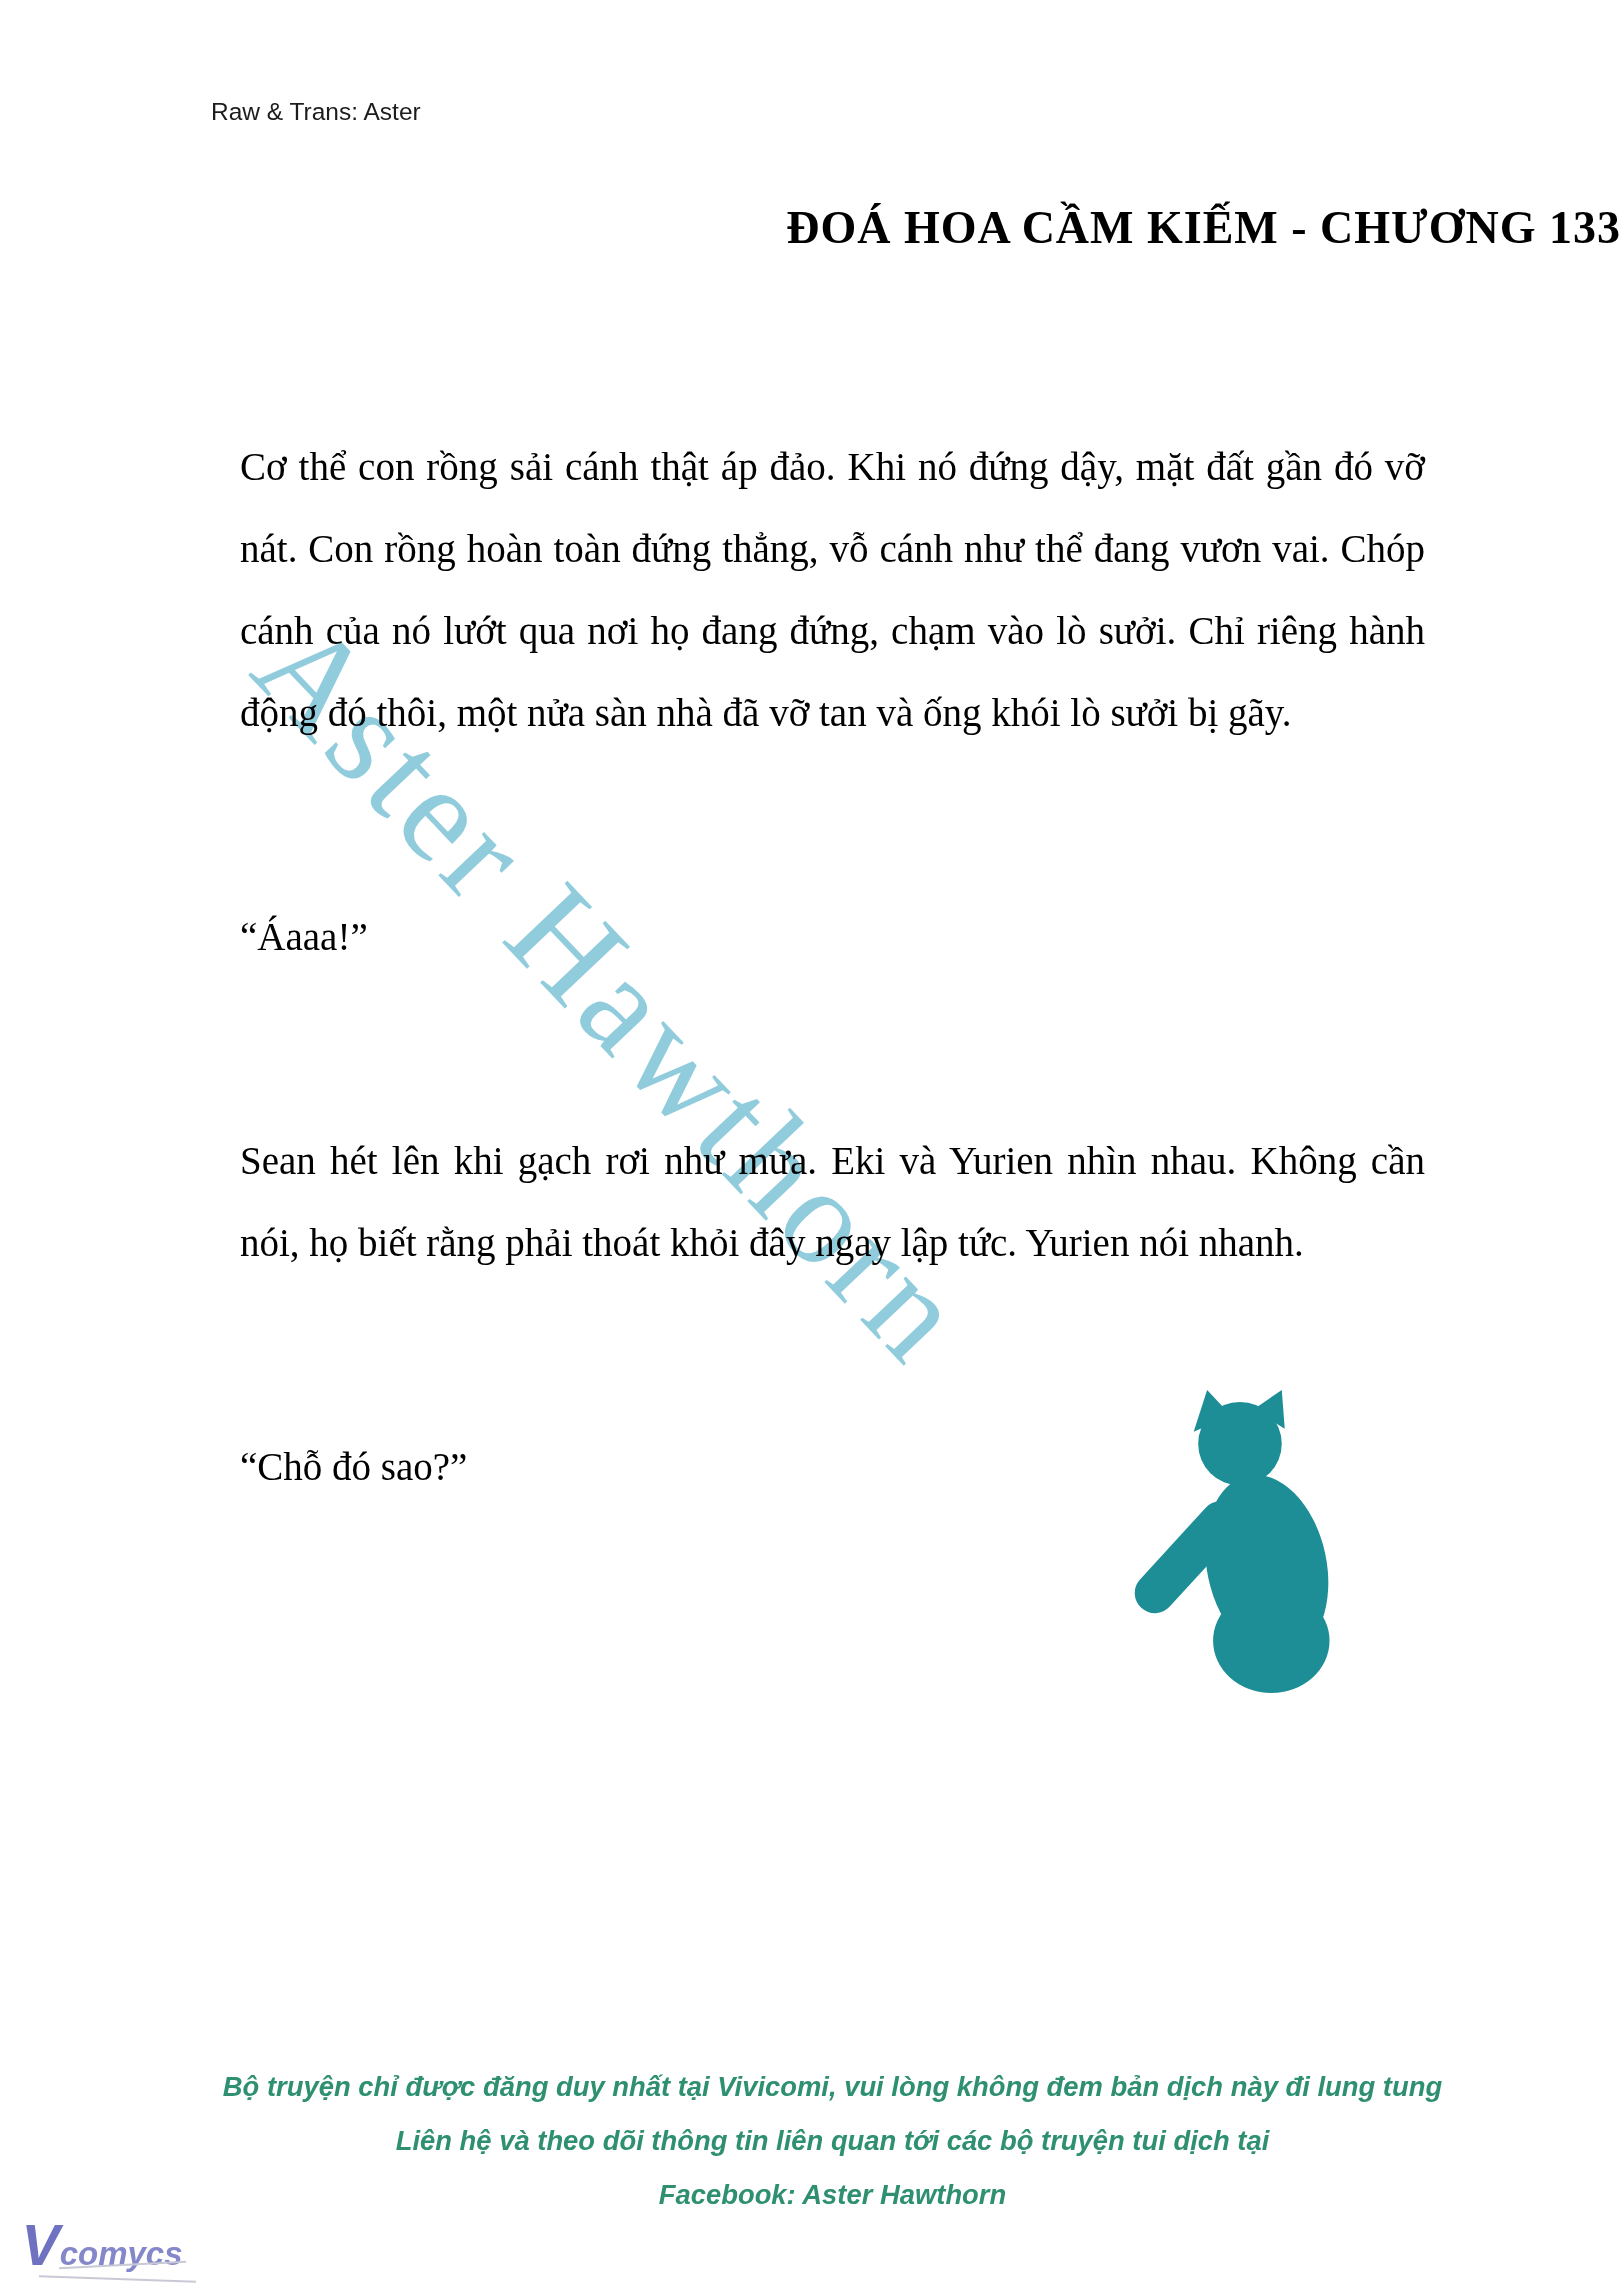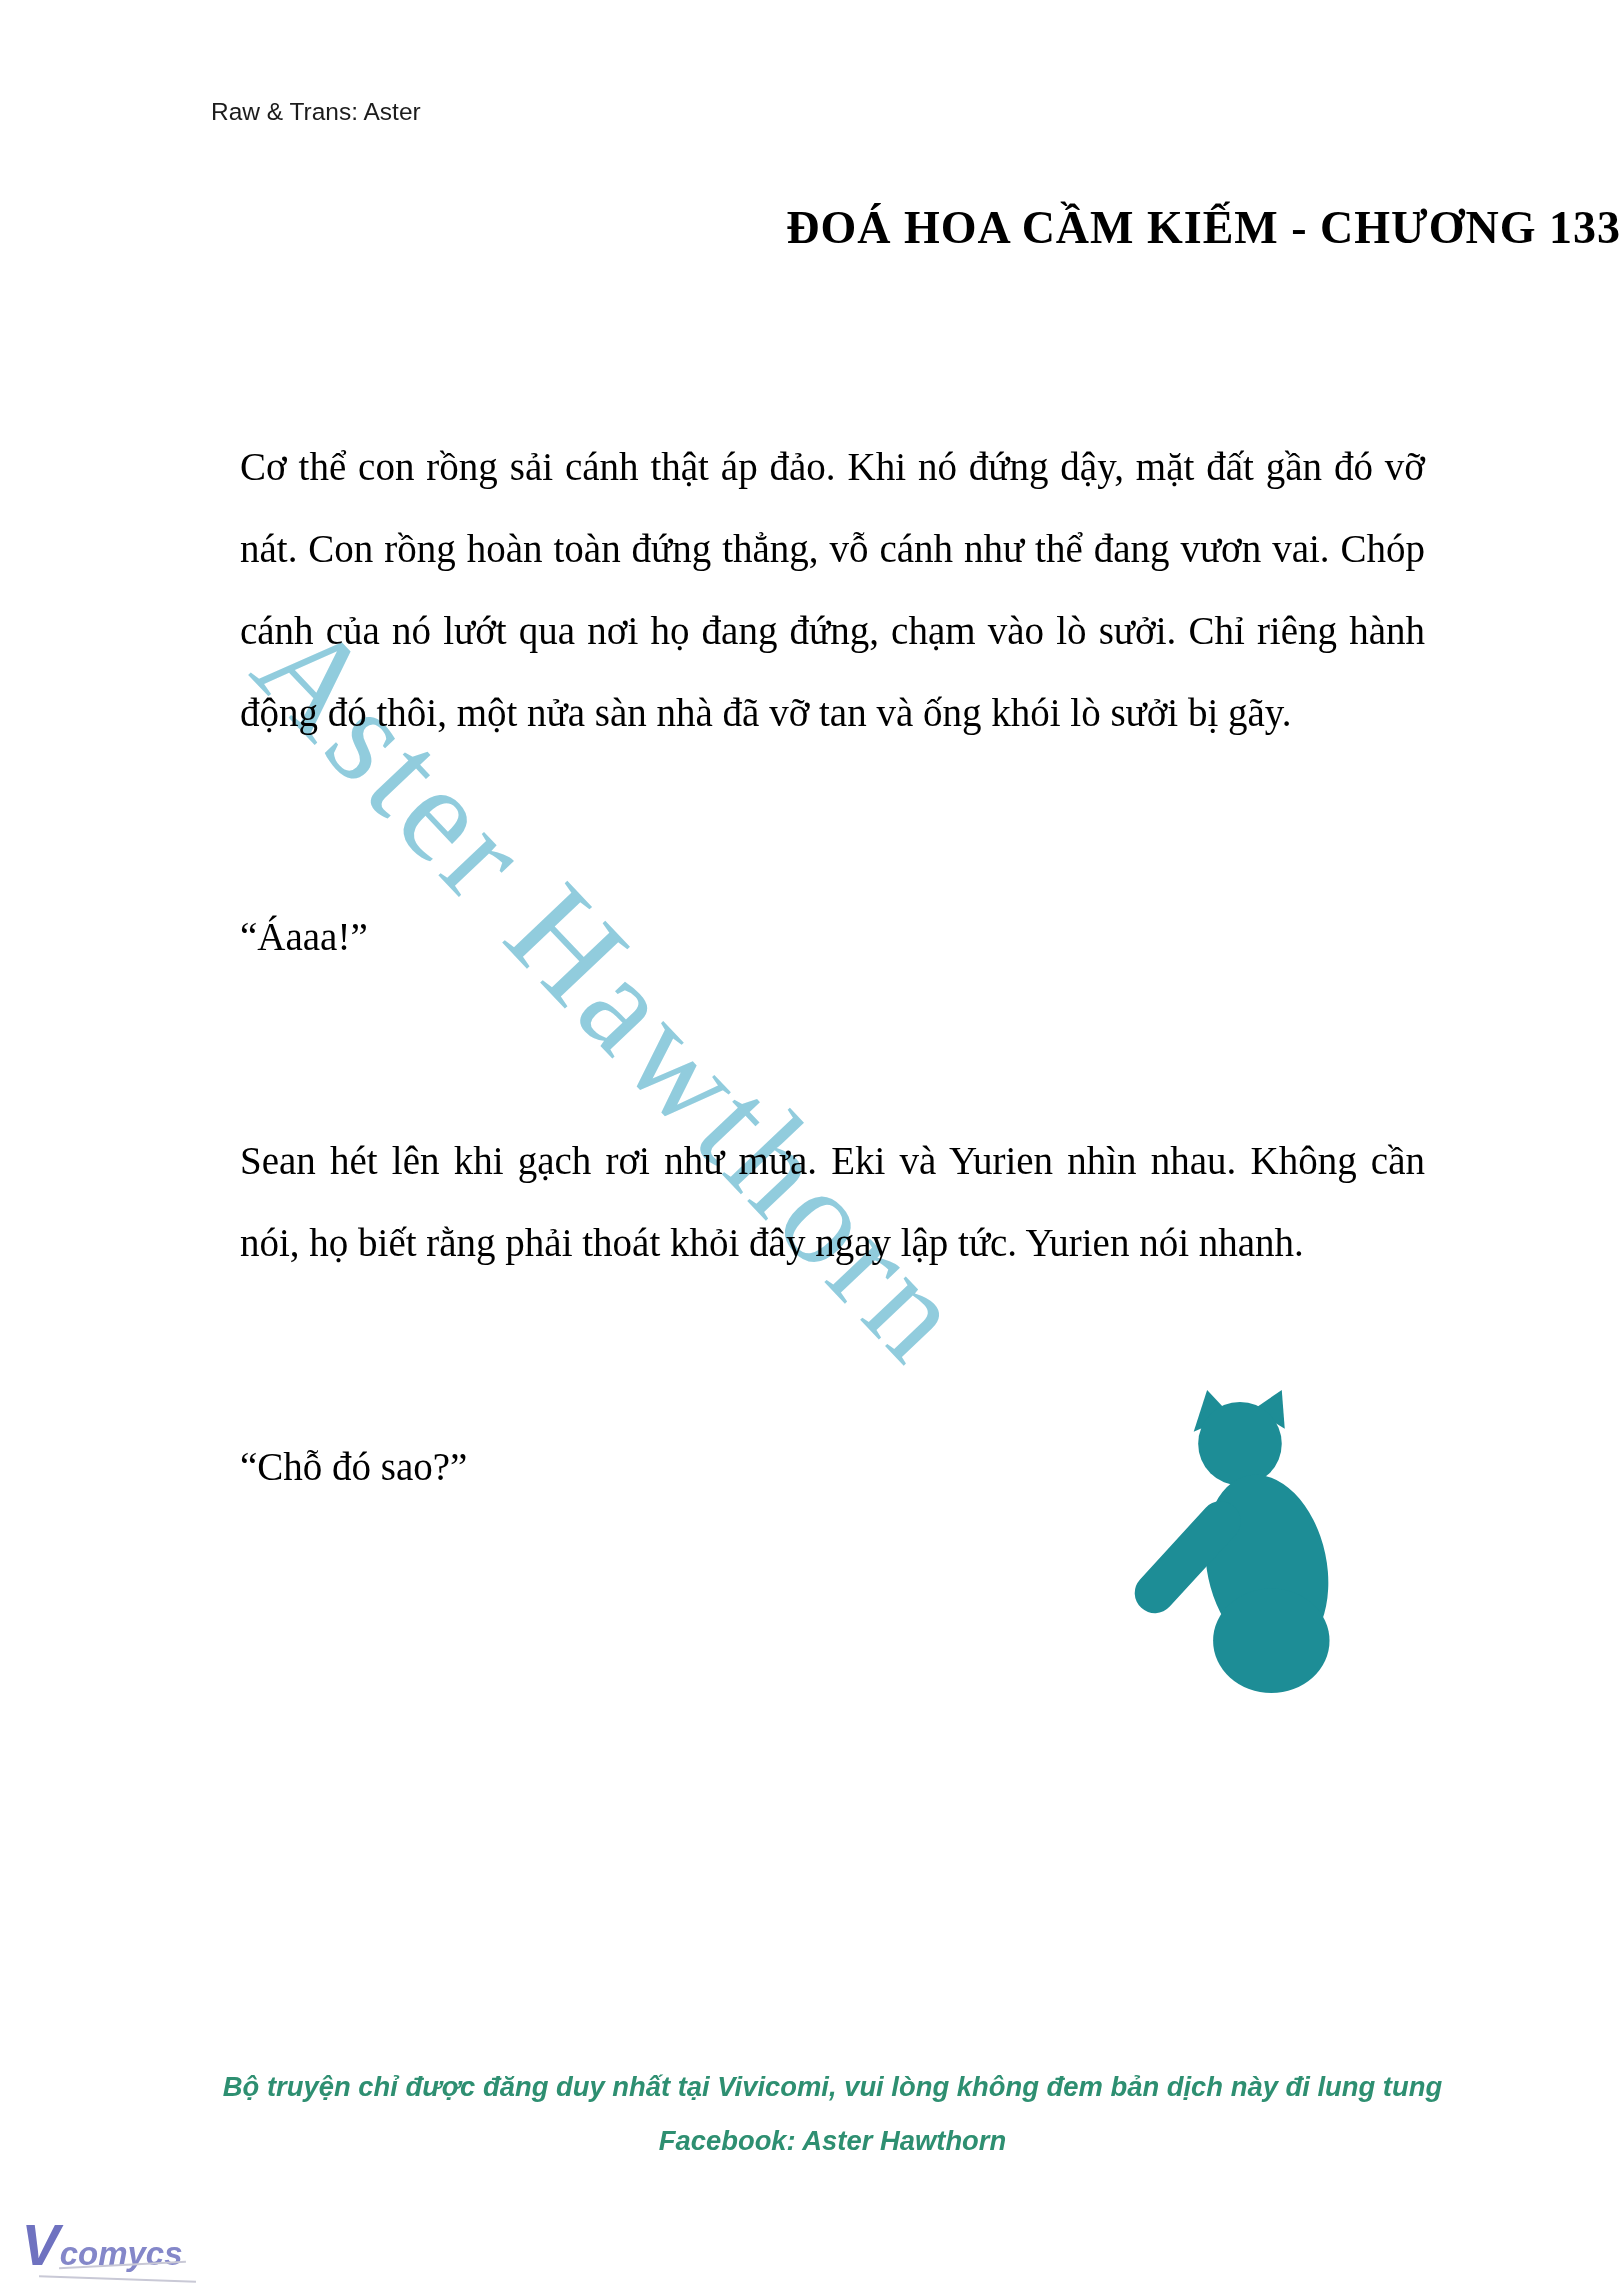"Liên hệ và theo dõi" div { html: none -> <div>Liên hệ và theo dõi thông tin liên quan tới các bộ truyện tui dịch tại</div> }
